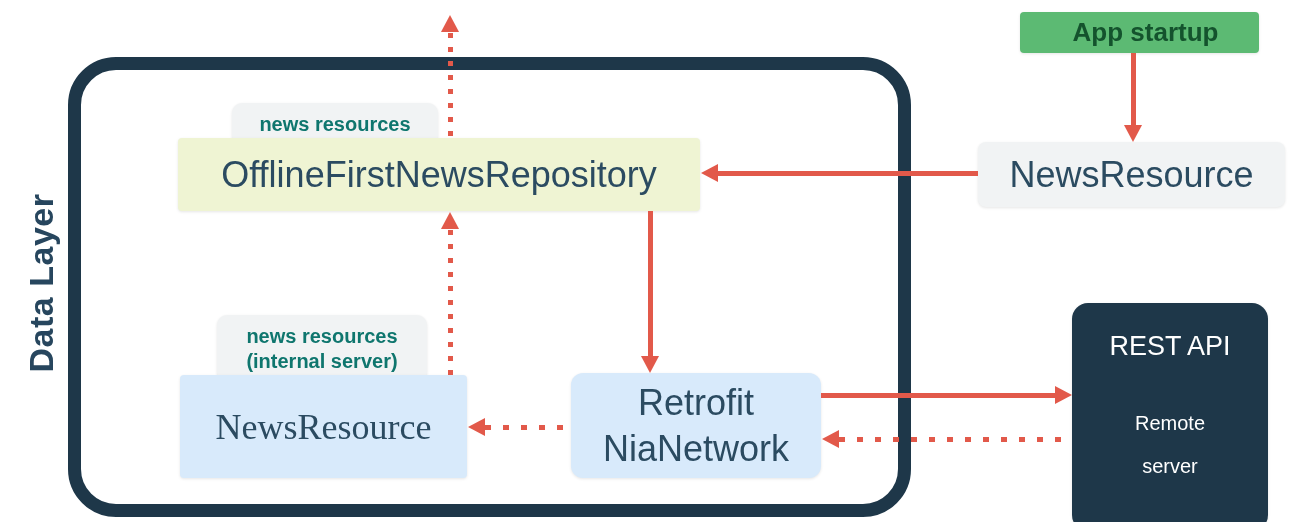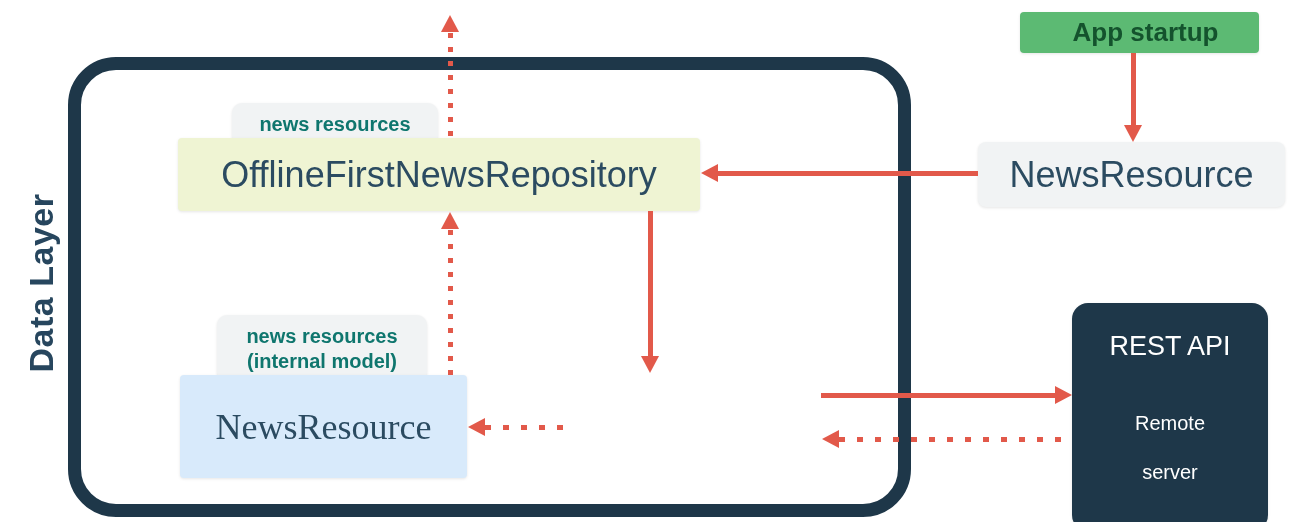"(internal model)" span { text: model -> server }
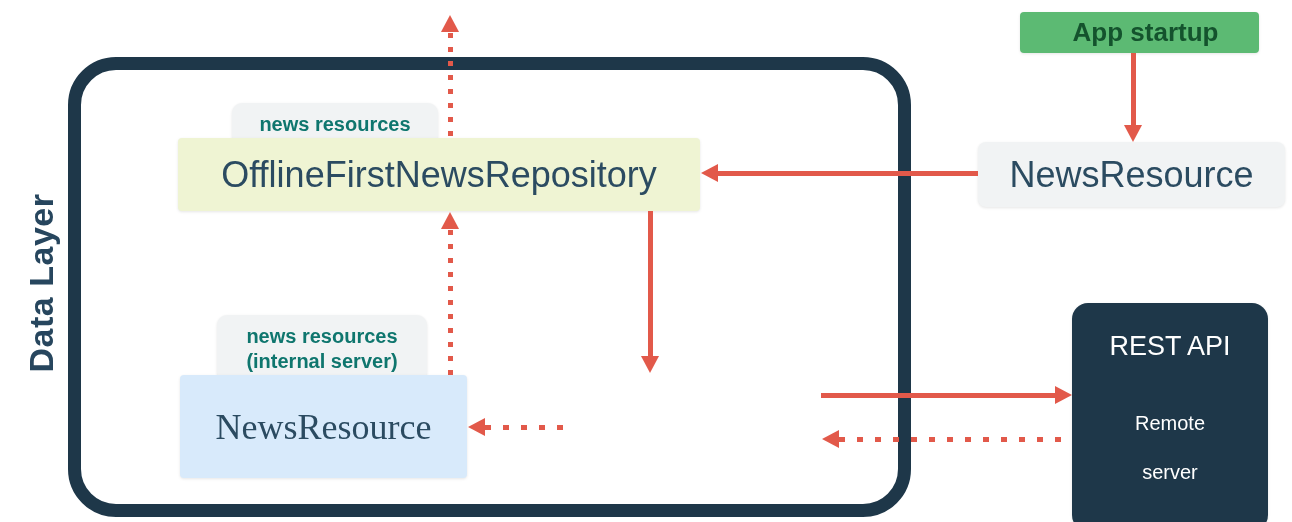"Retrofit" div.abs { html: none -> <div> <span>Retrofit</span> <span>NiaNetwork</span> </div> }
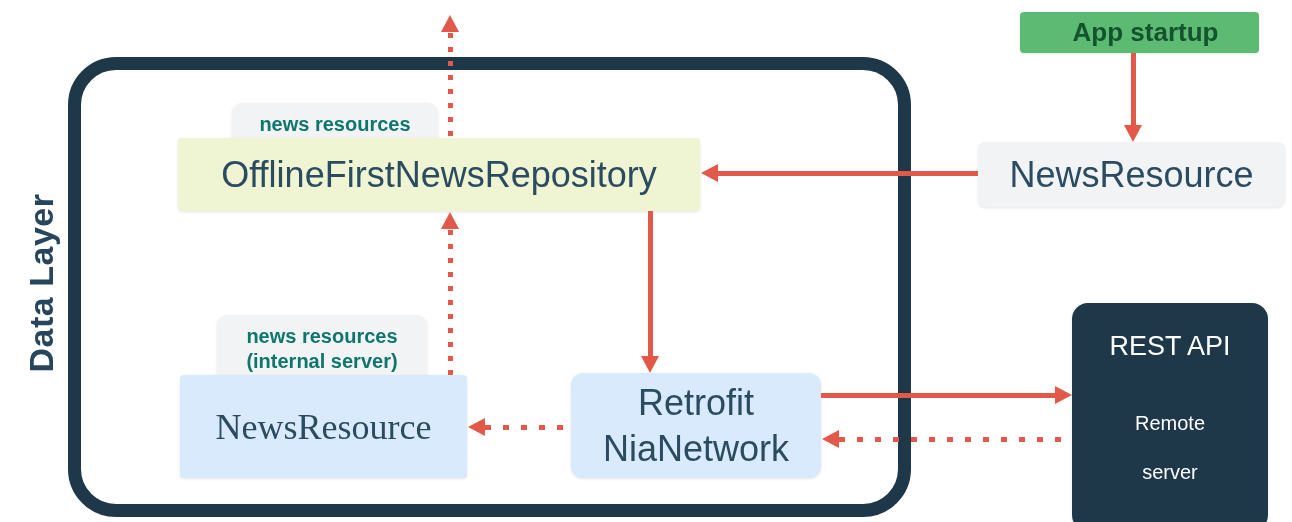"server" span.sub { margin-top: 16px -> 10px }
